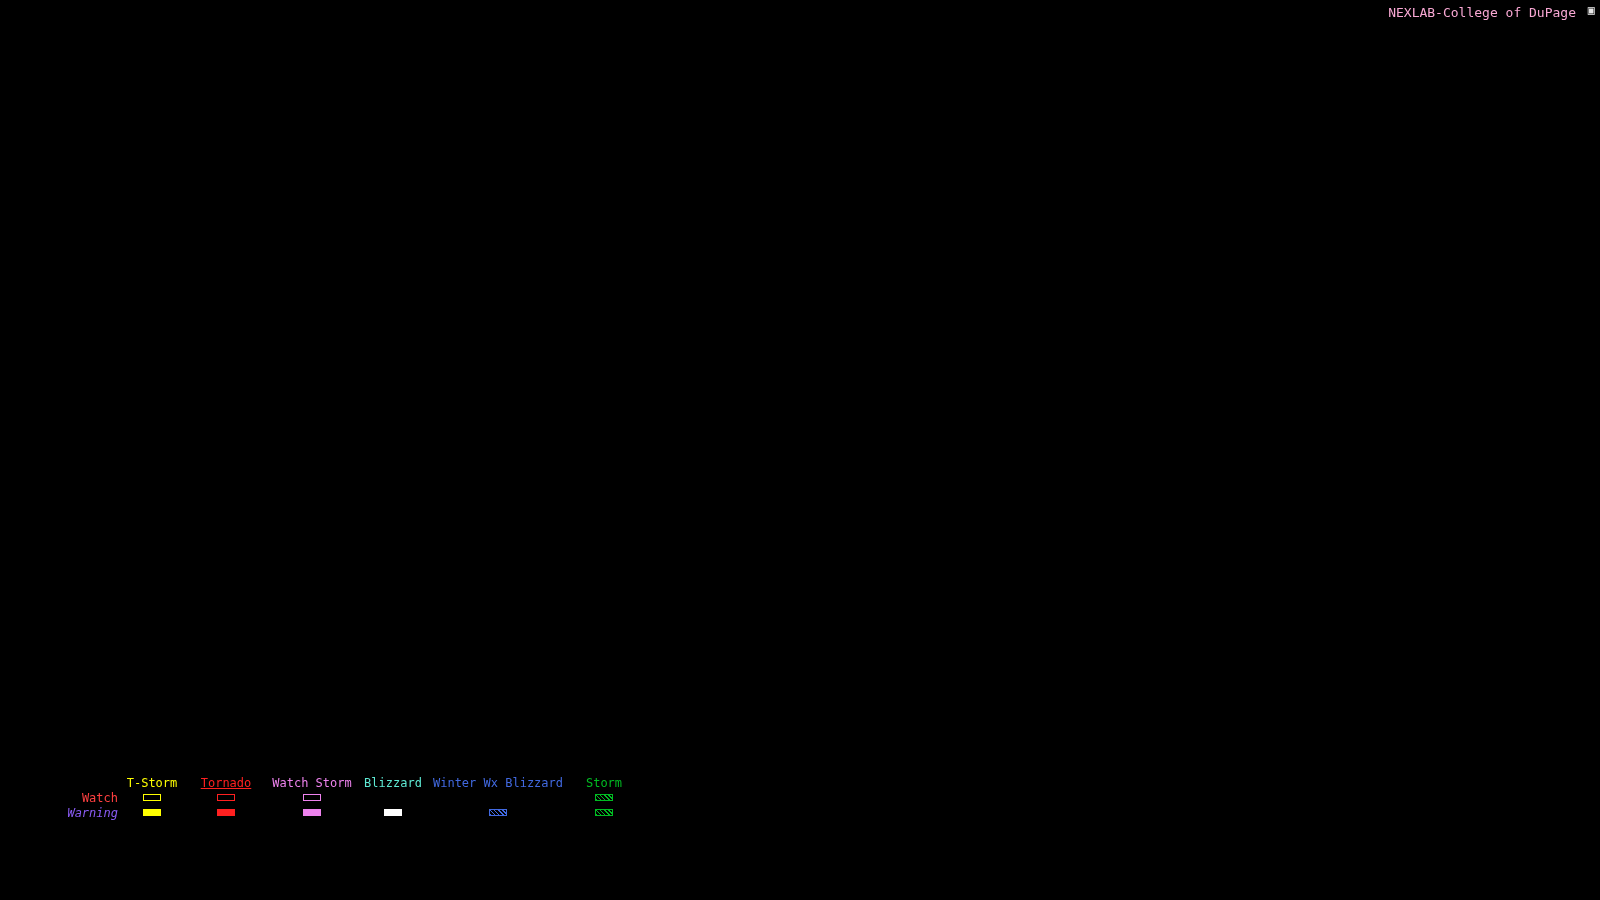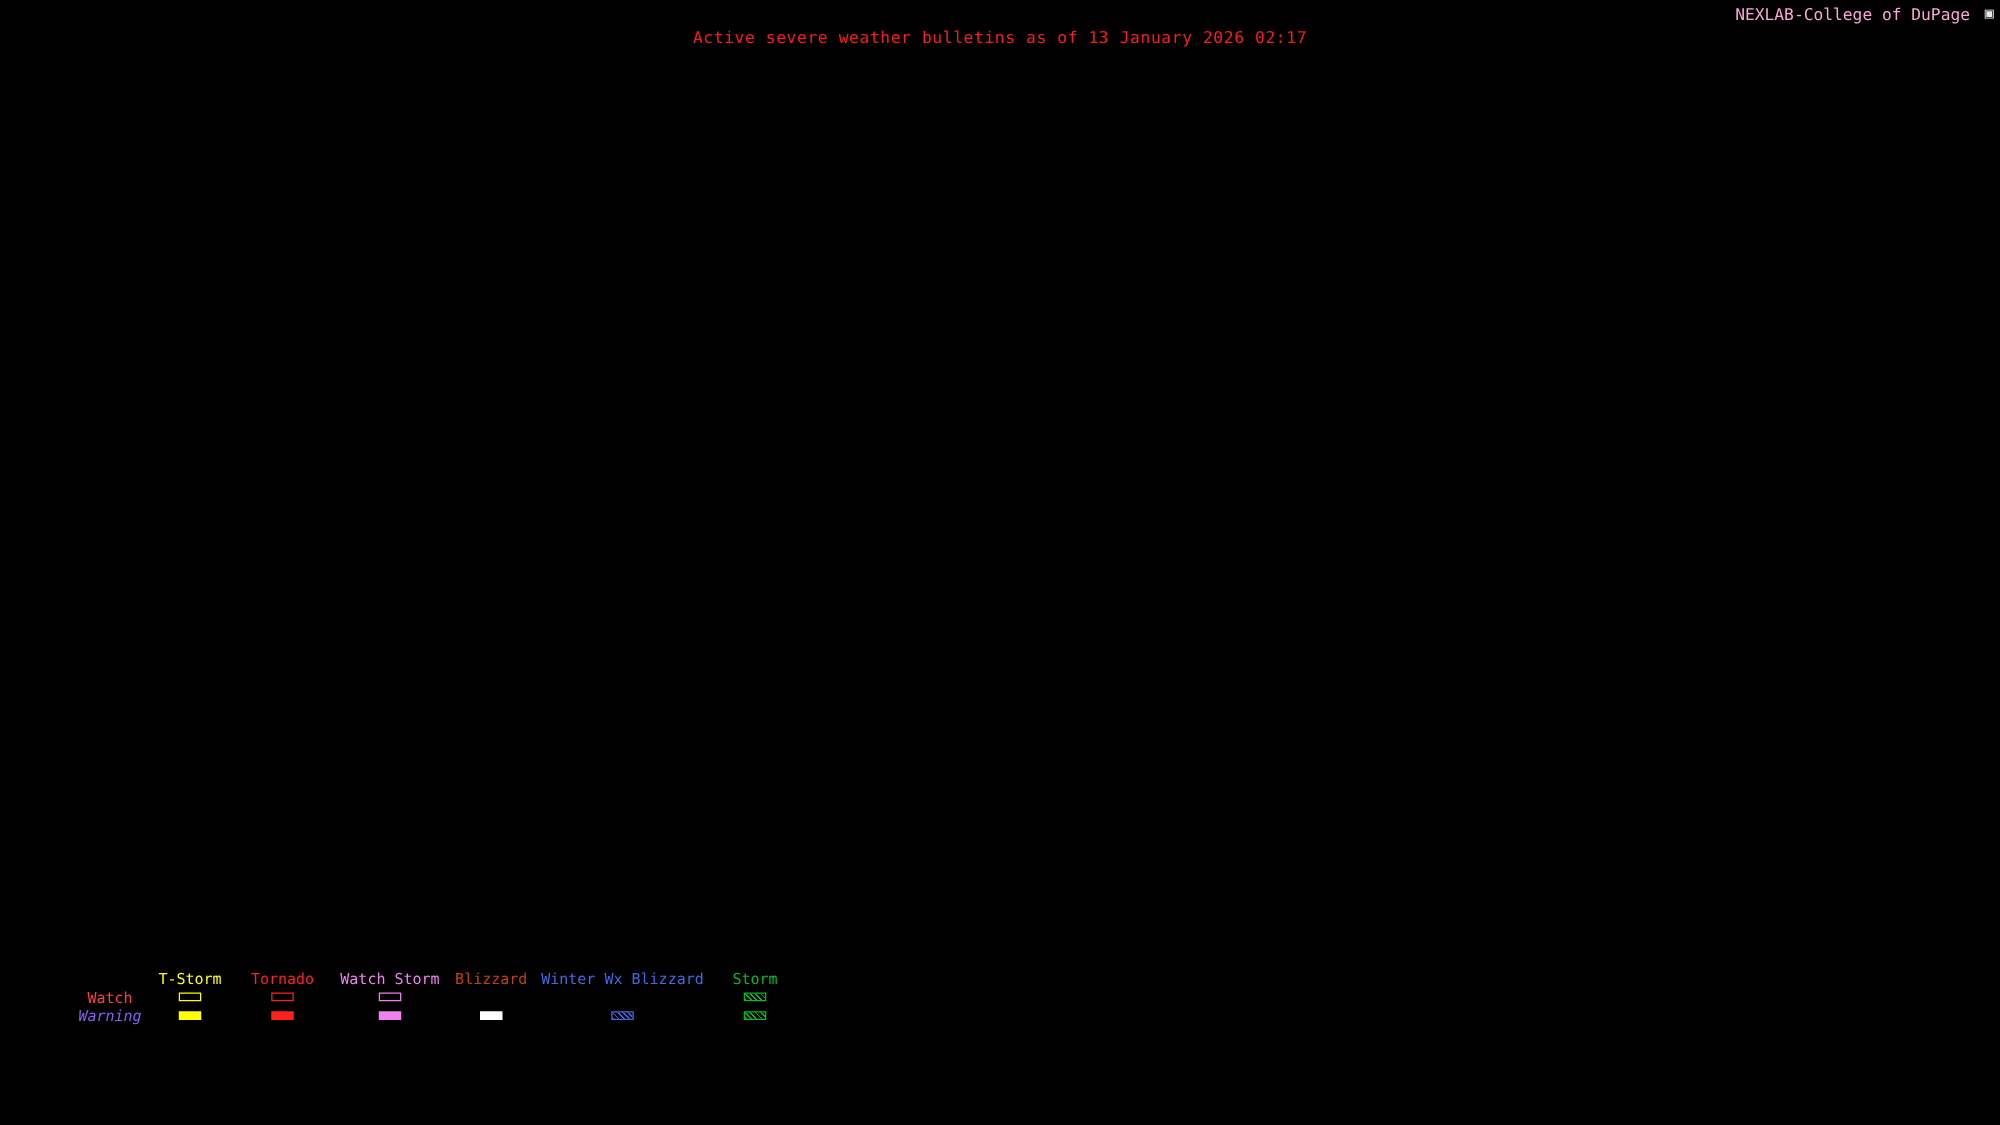"Active severe weather bulletins as" div.title { html: <div>Active severe weather bulletins as of 13 January 2026 02:17</div> -> none }
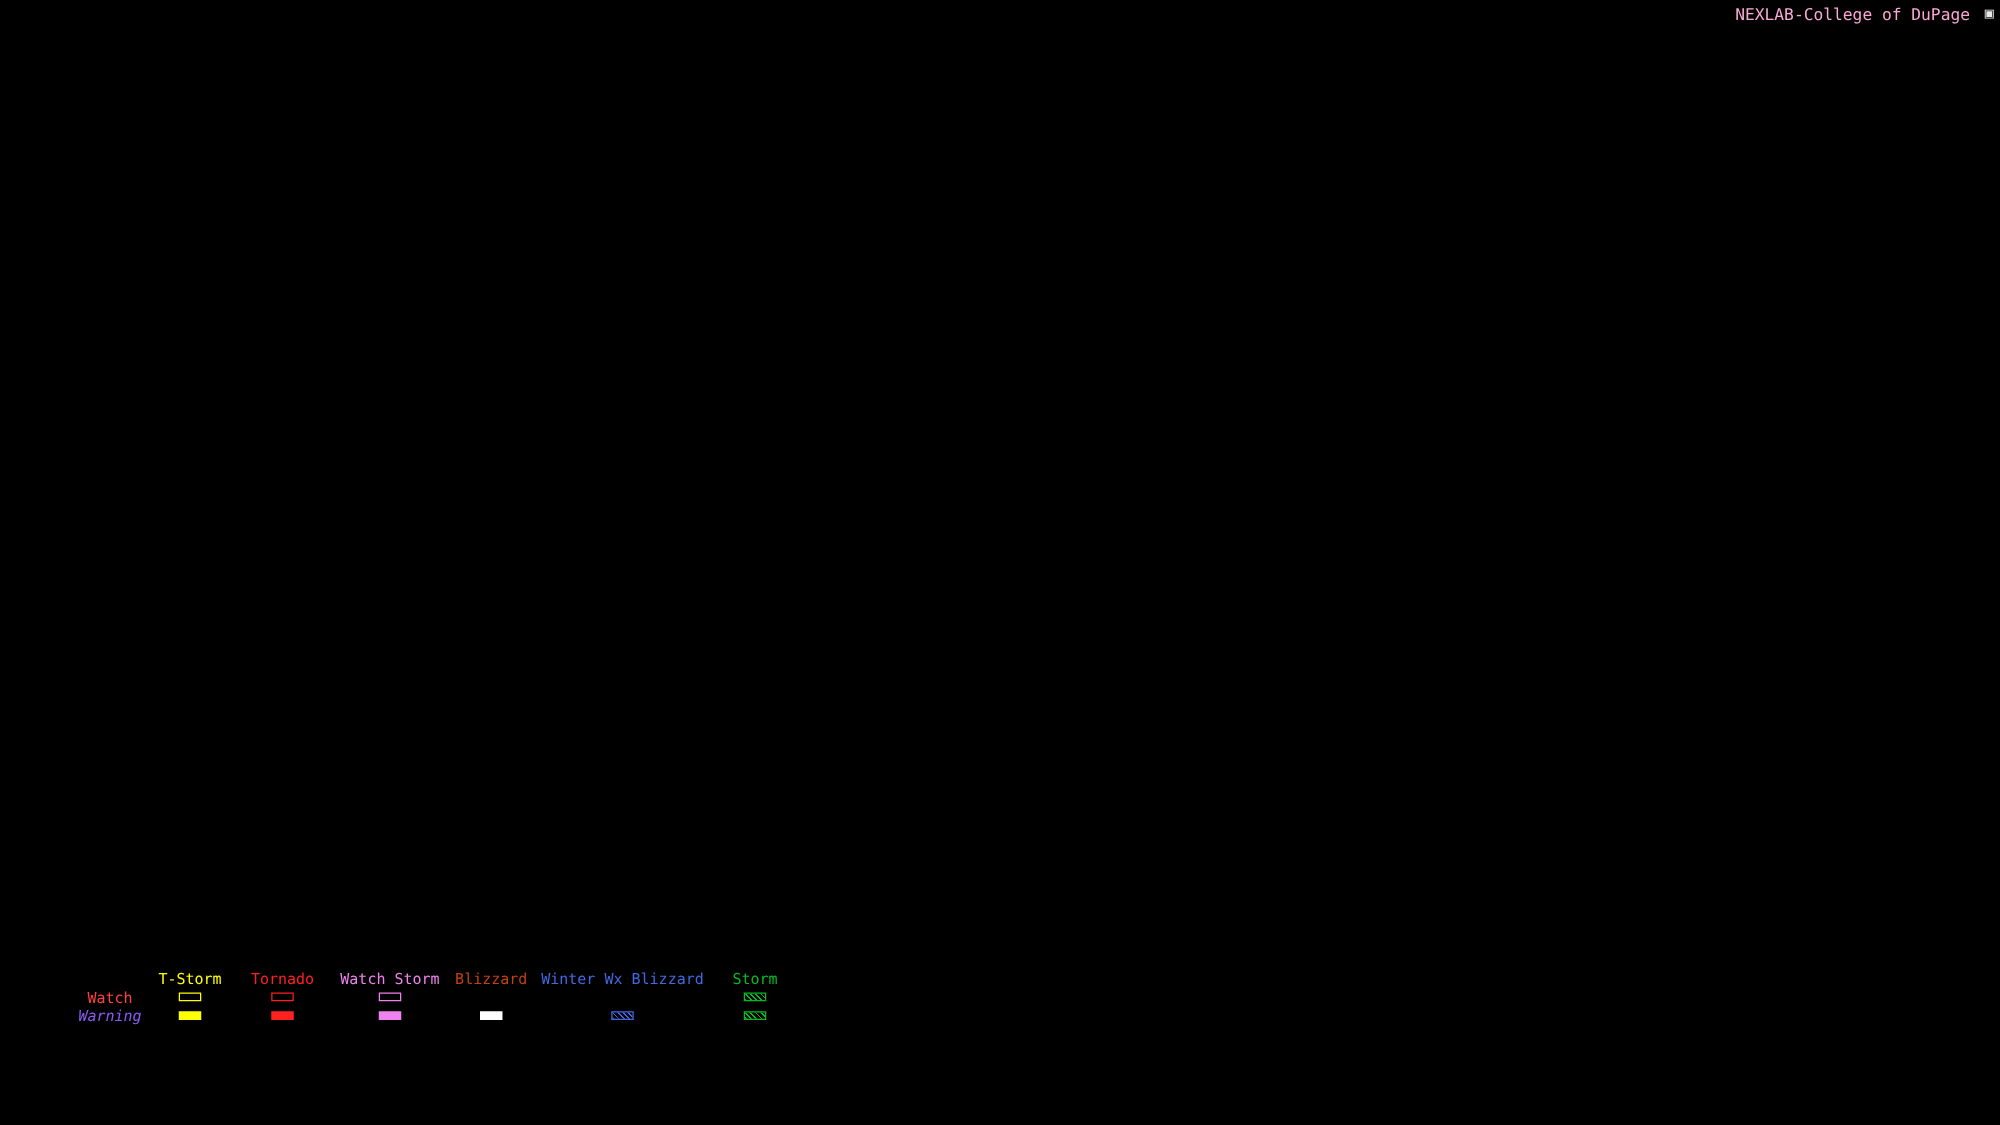"Tornado" div.hdr { text-decoration: none -> underline }
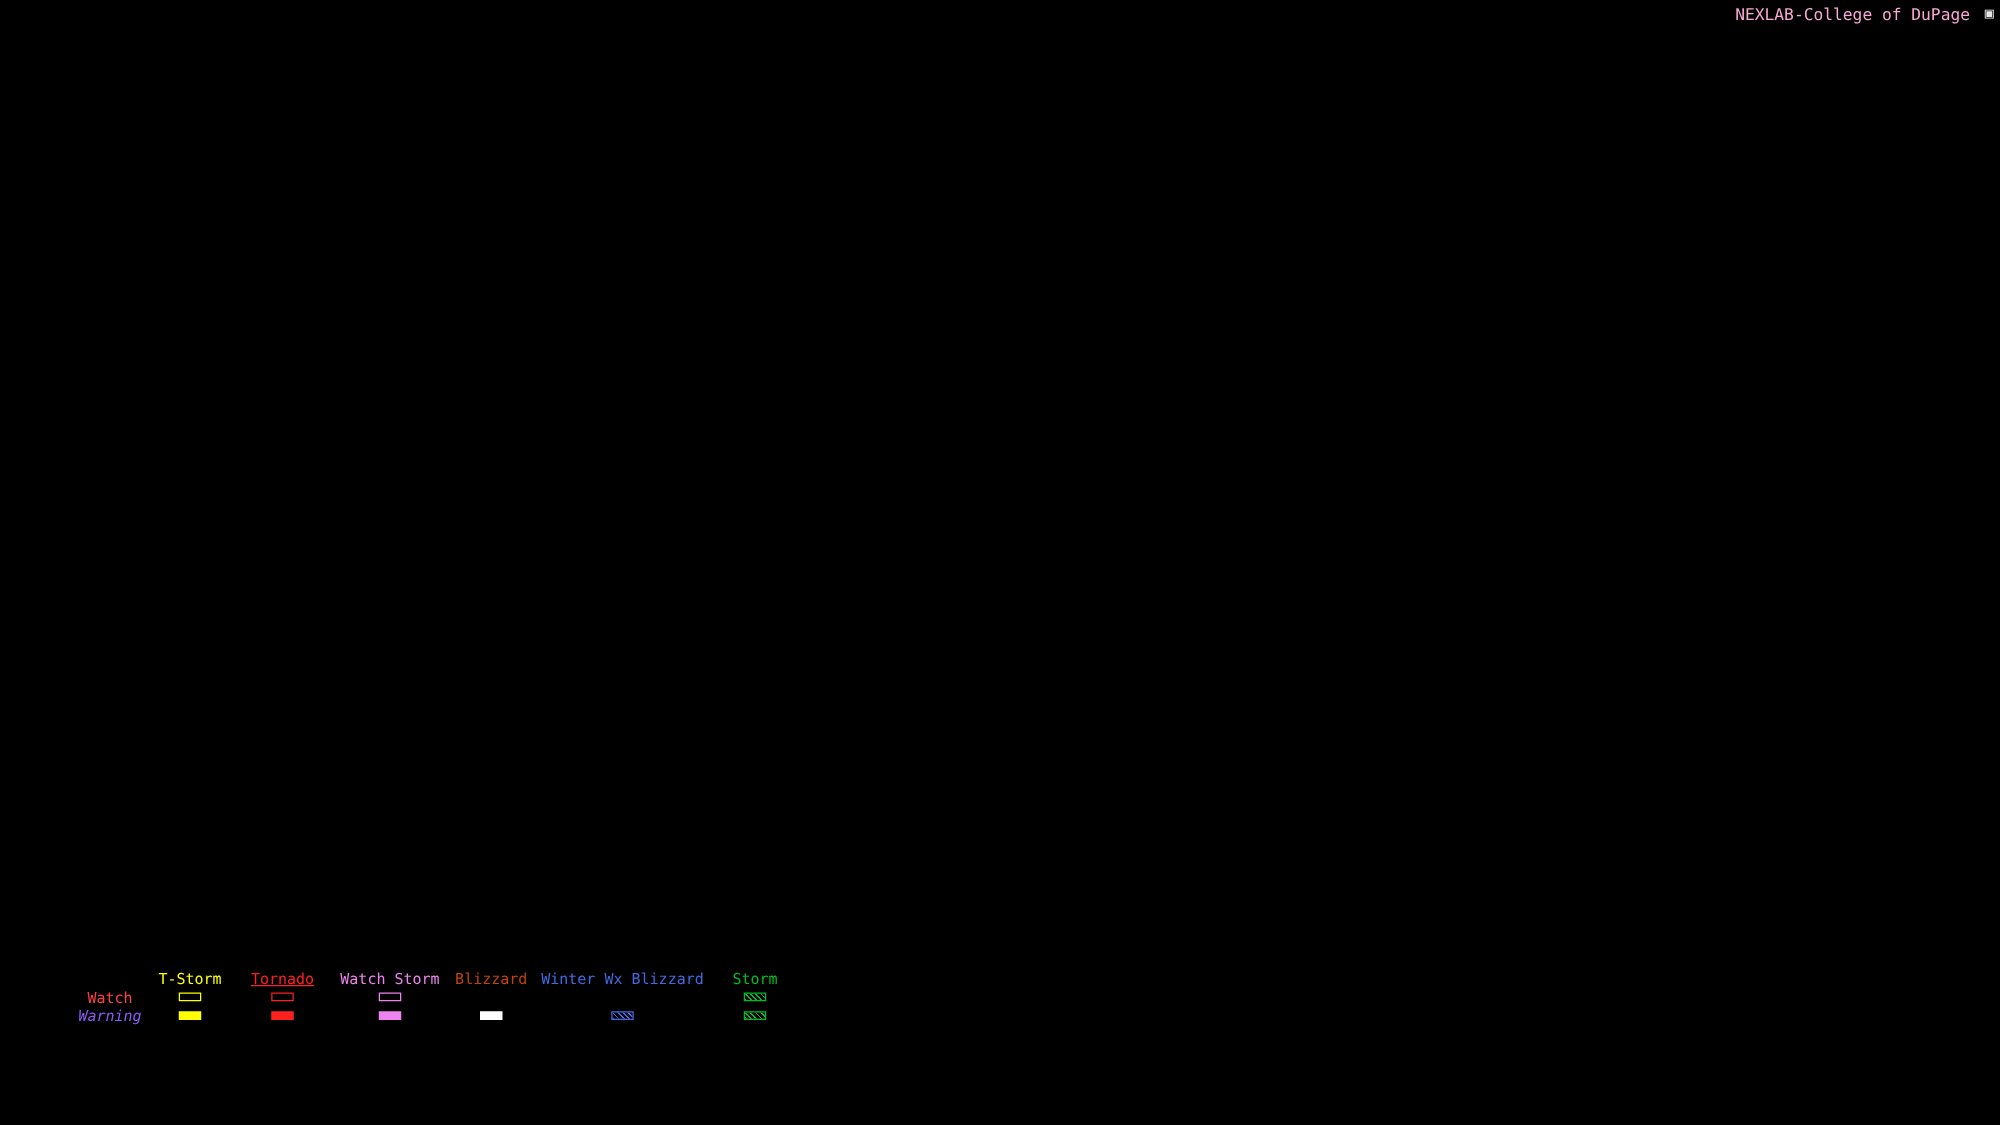"Blizzard" div.hdr { color: #c2410c -> #5eead4 }
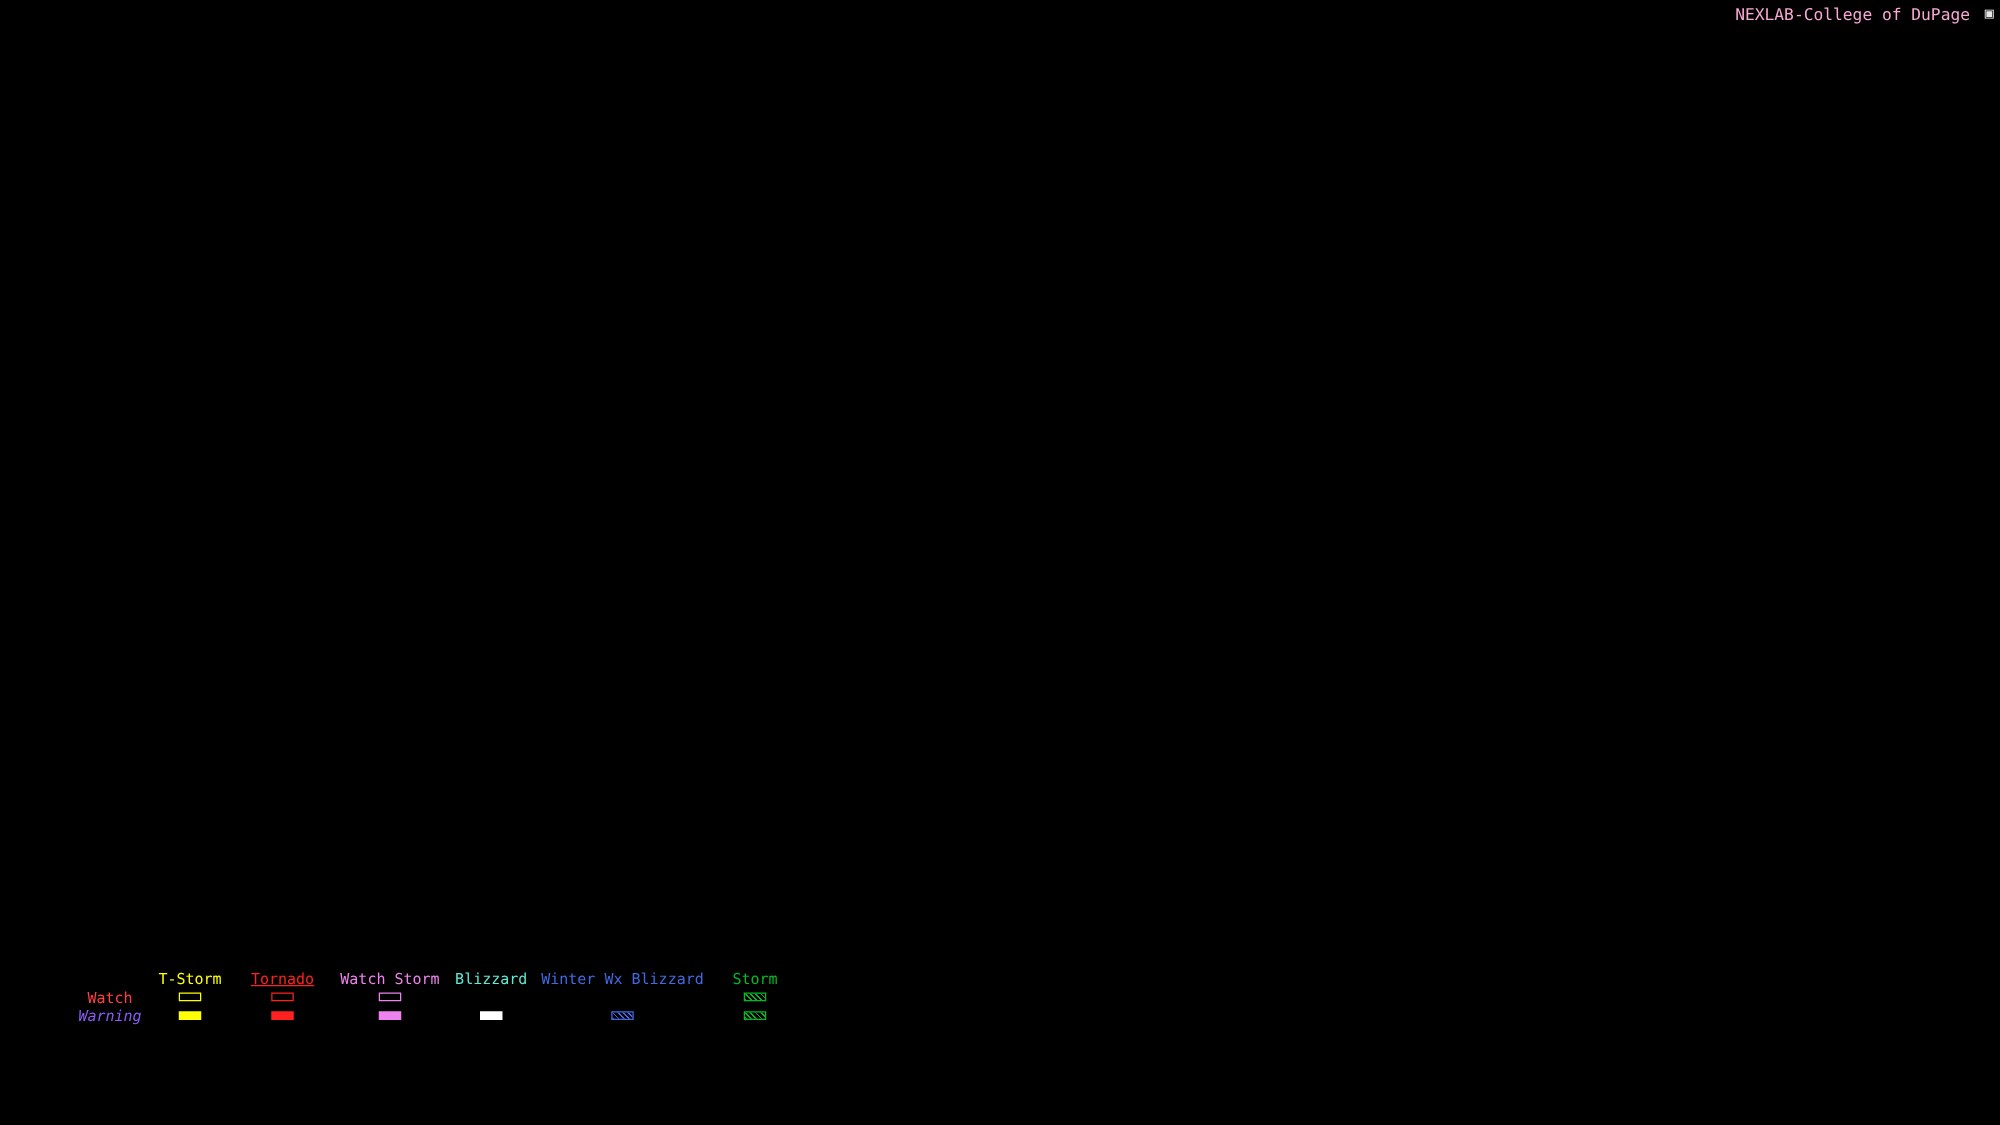"Watch" .legend .rowlbl { text-align: center -> right }
